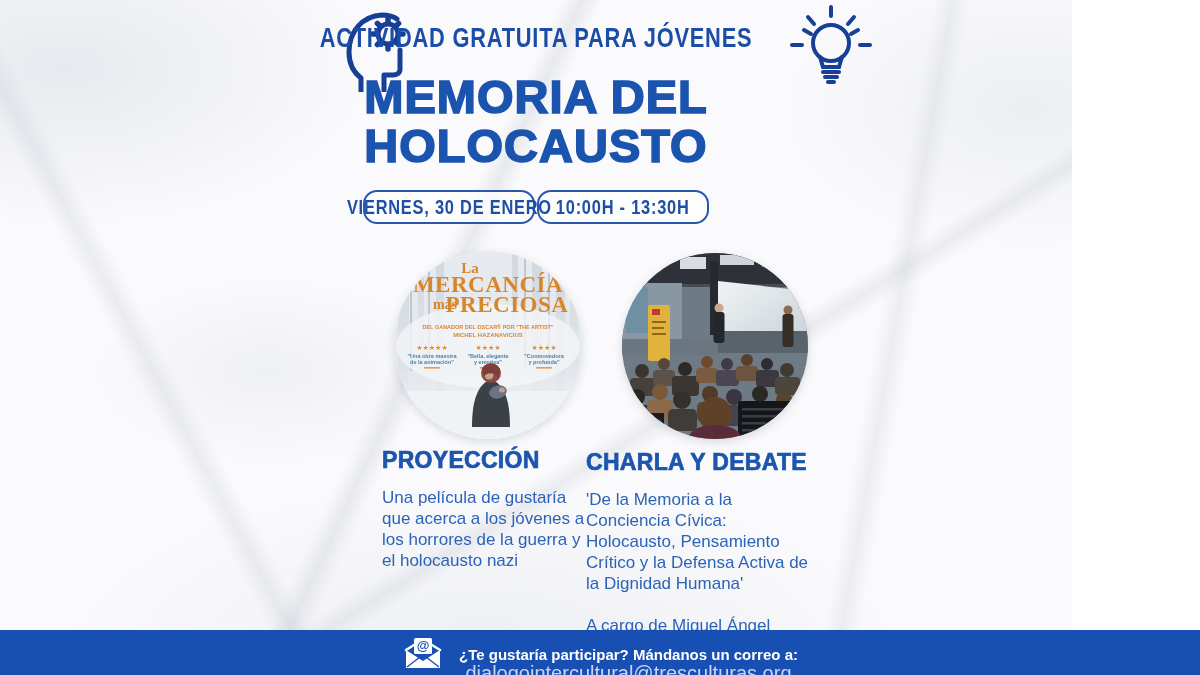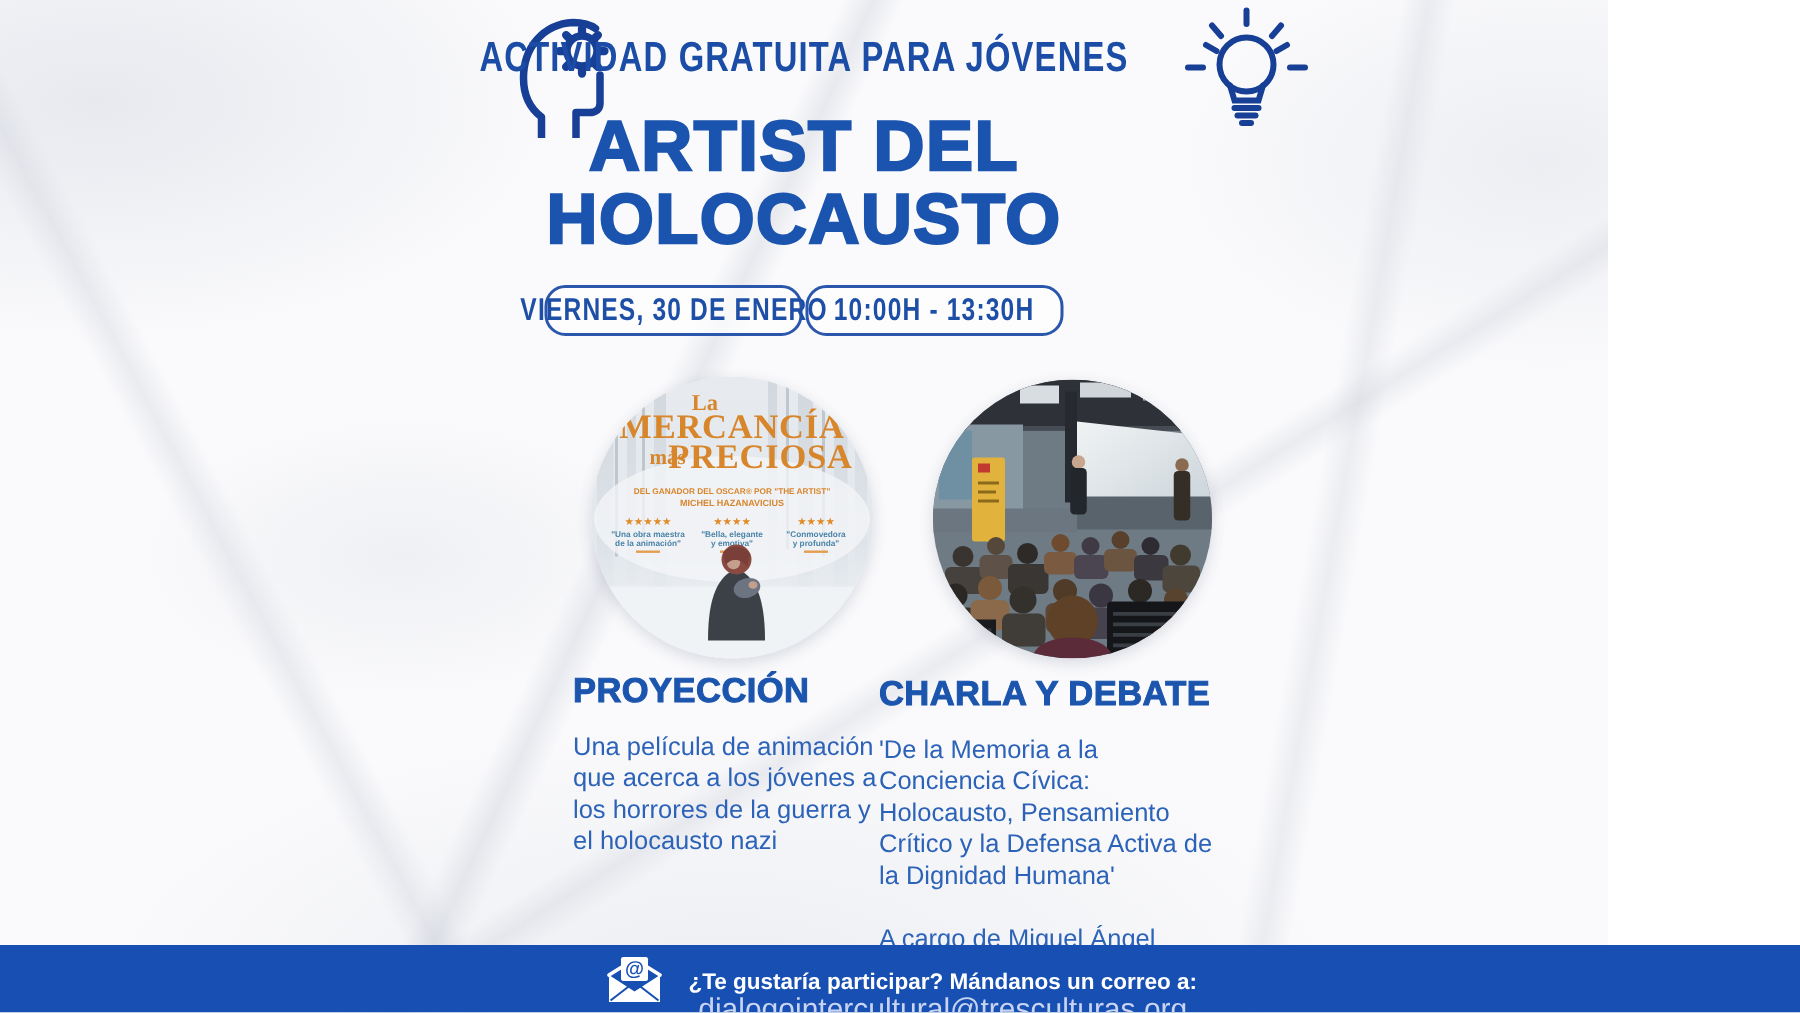"ARTIST DEL" div { text: ARTIST -> MEMORIA }
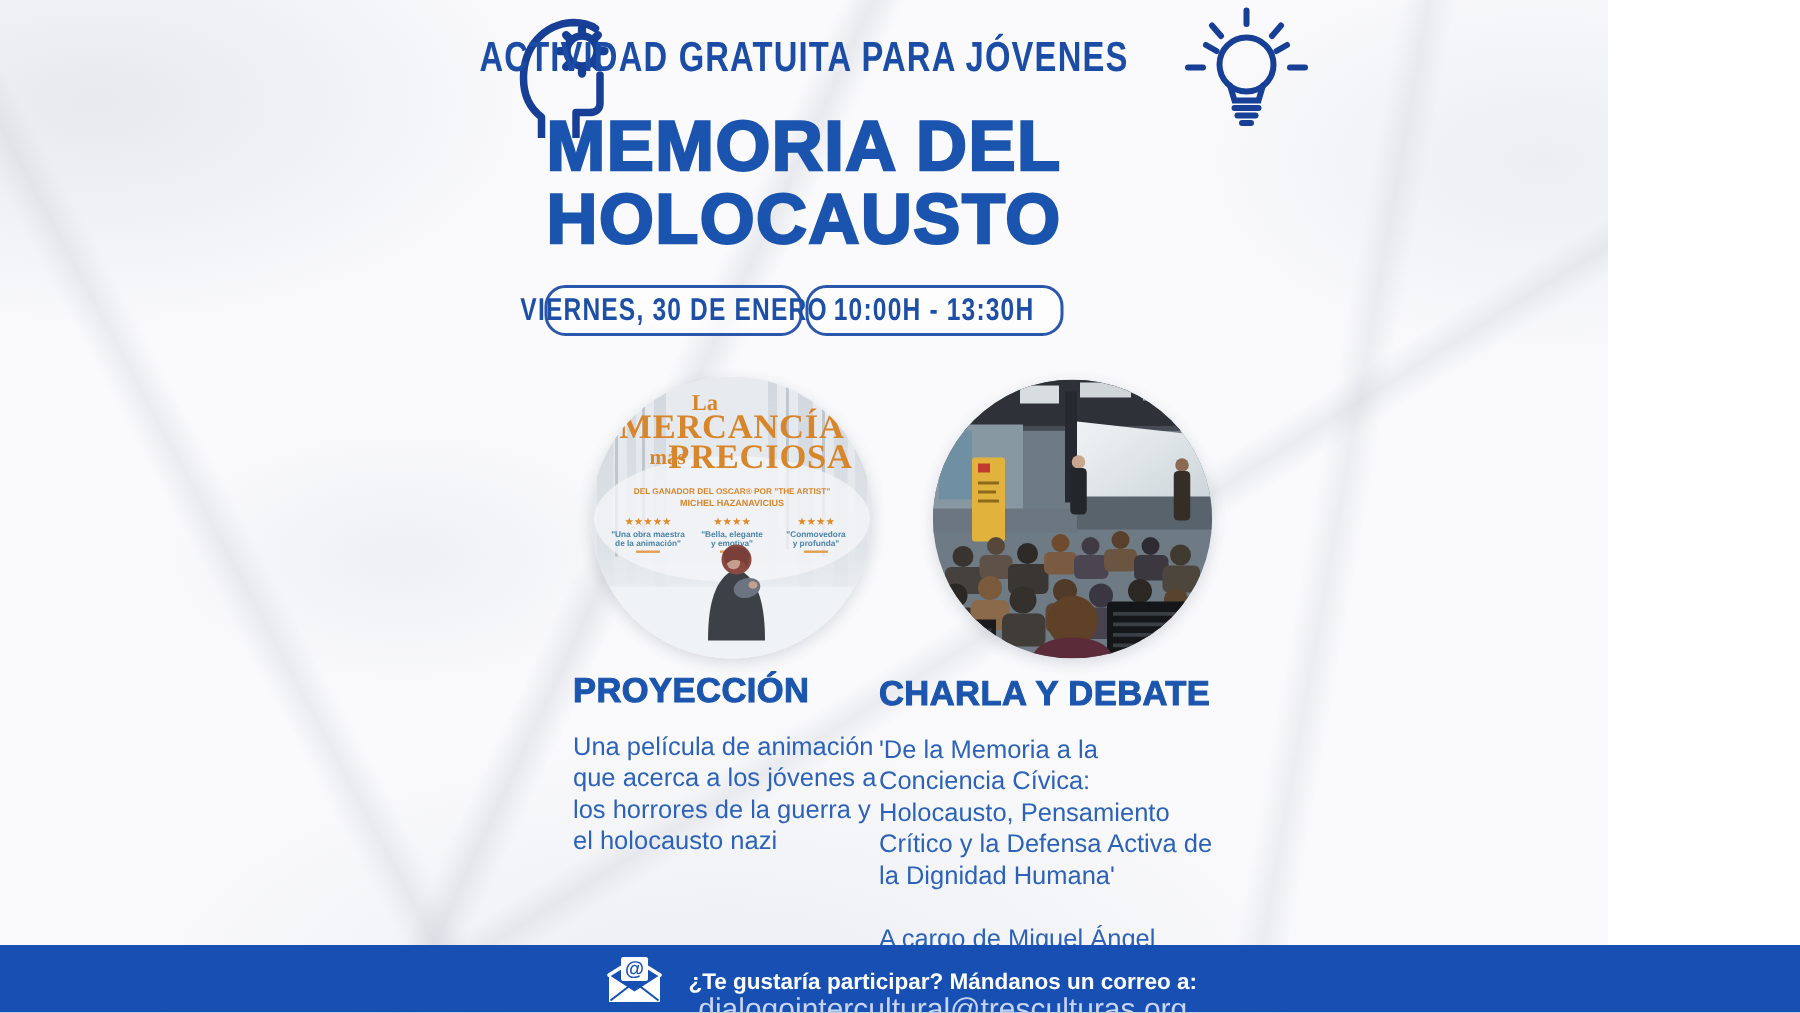"Una película de animación que" div.desc { text: animación -> gustaría }
